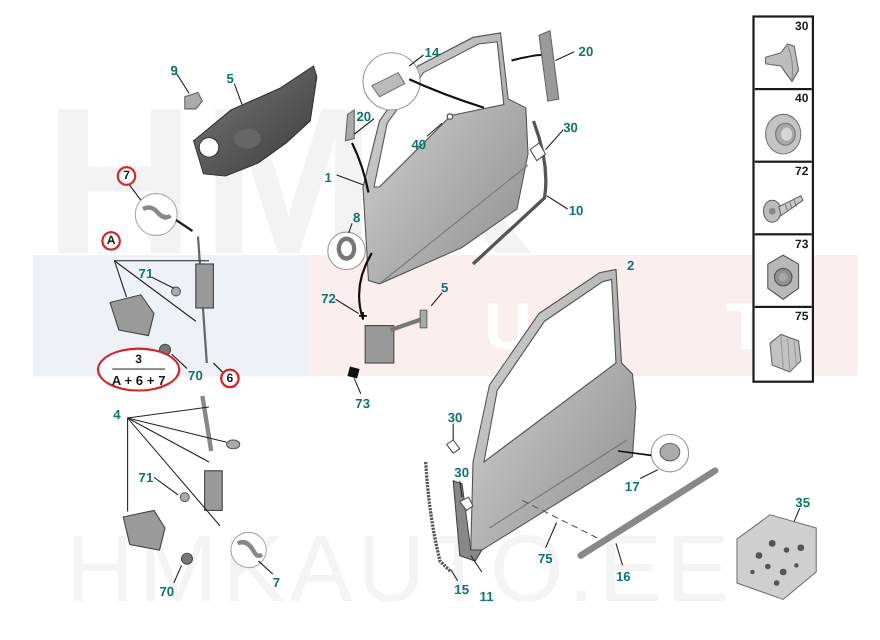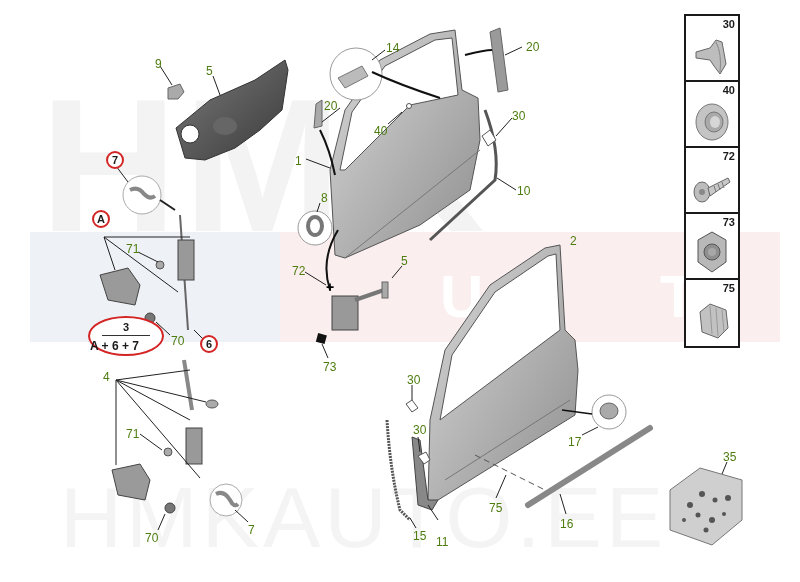"14" .lbl { color: #4d7c0f -> #0f766e; font-weight: 400 -> 700 }
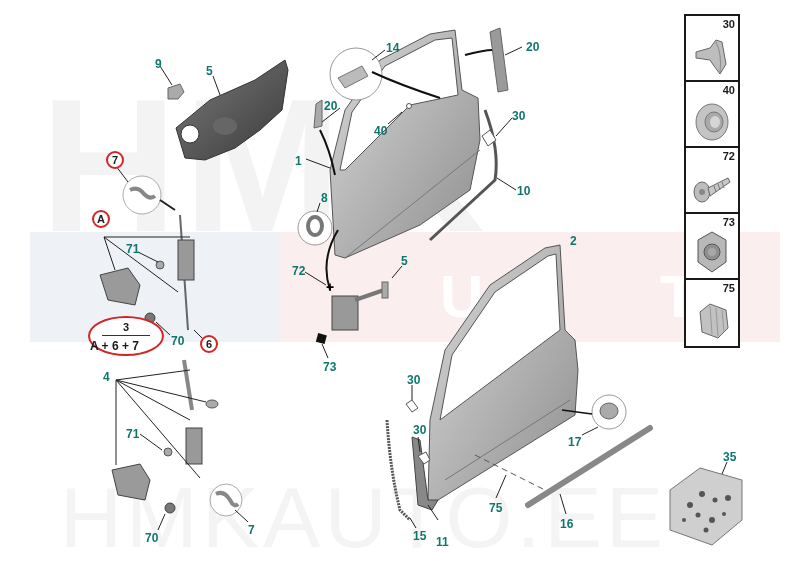"A + 6 + 7" .ellipse .bot { text-align: none -> center }
